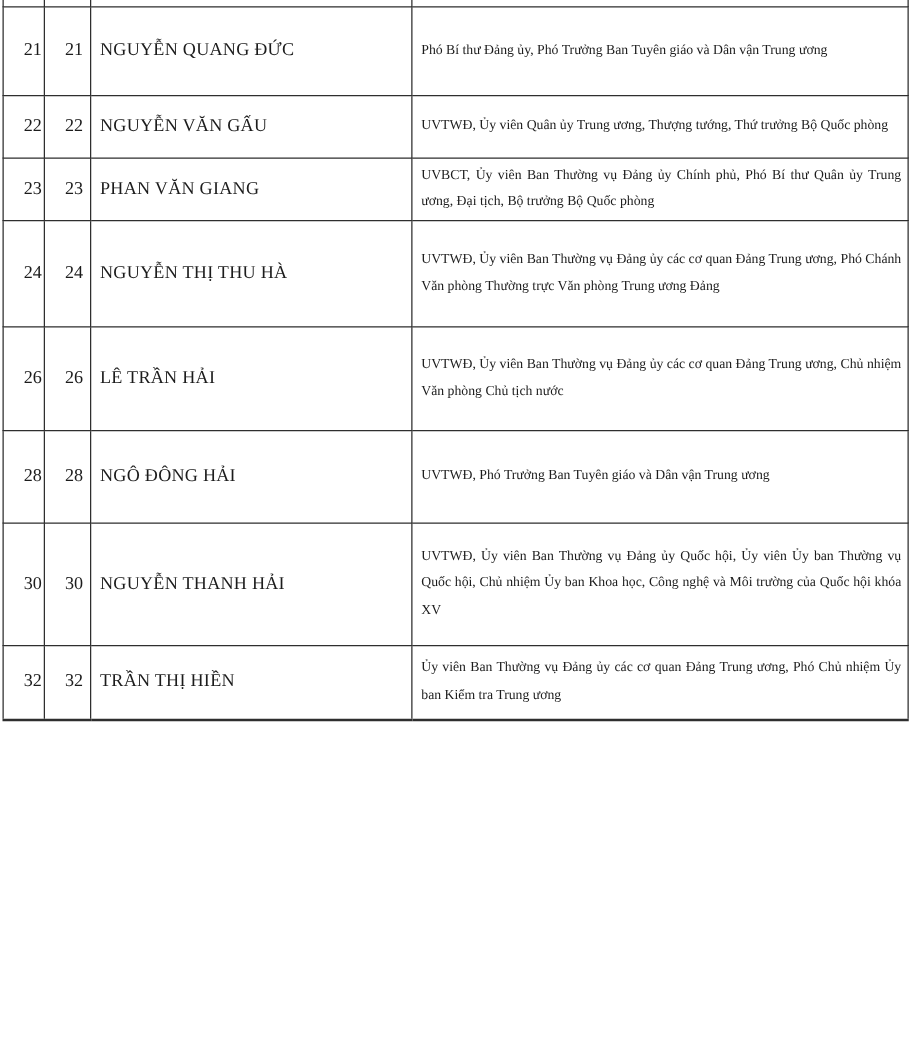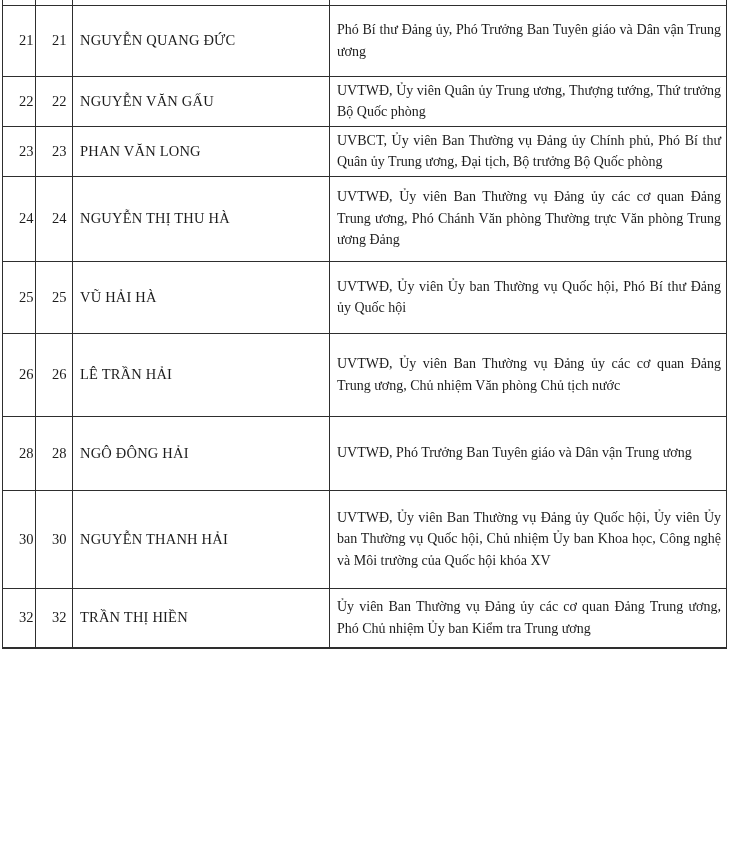"Phó Bí thư Đảng ủy," .c-title { font-size: 14px -> 11px }
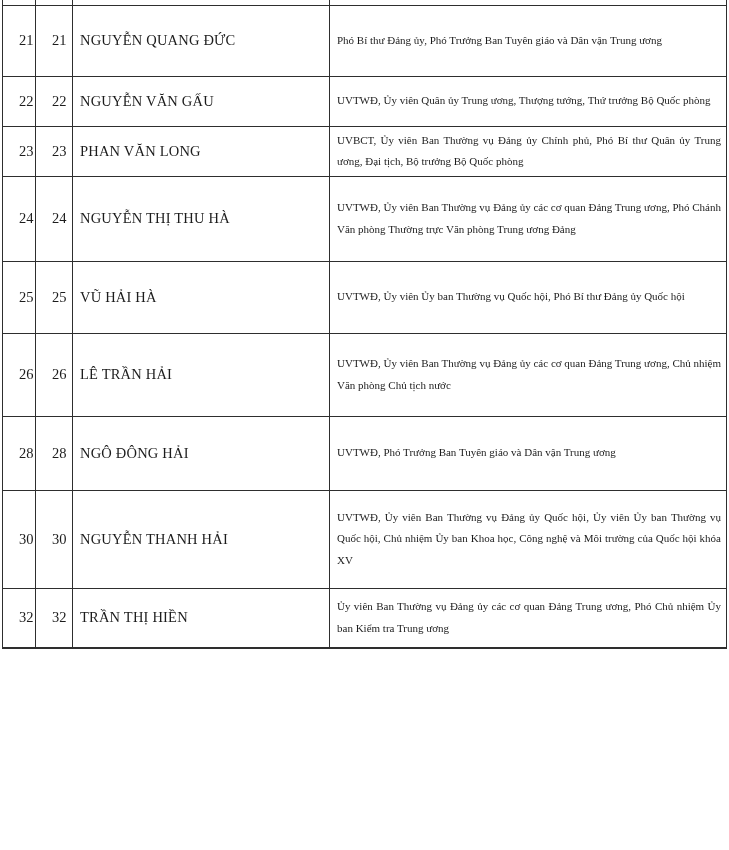"PHAN VĂN LONG" td.c-name { text: LONG -> GIANG }
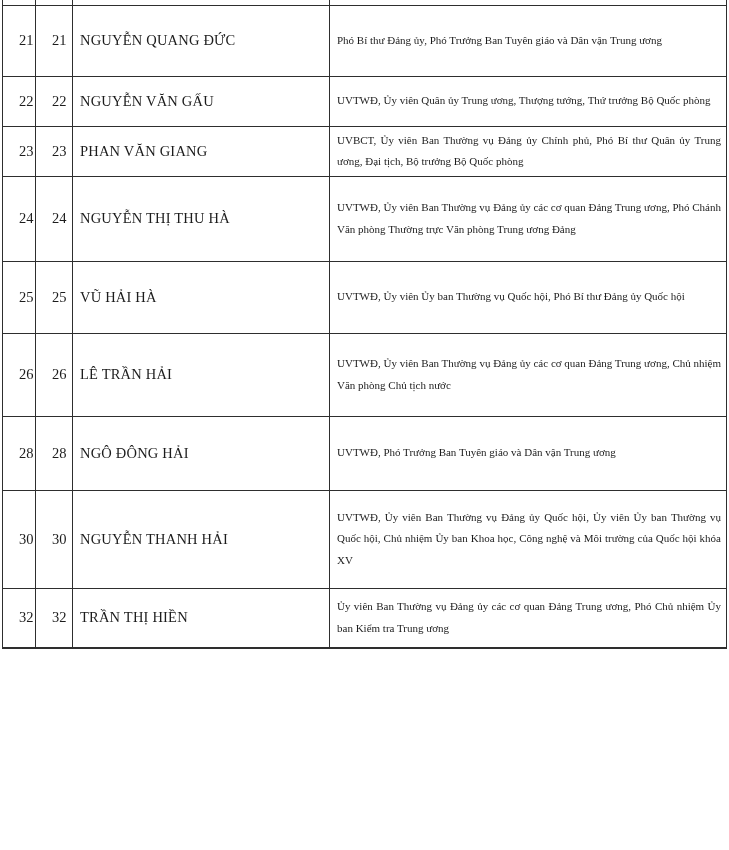"25" tr.h72 { html: <tr> <td>25</td> <td>25</td> <td>VŨ HẢI HÀ</td> <td>UVTWĐ, Ủy viên Ủy ban Thường vụ Quốc hội, Phó Bí thư Đảng ủy Quốc hội</td> </tr> -> none }
